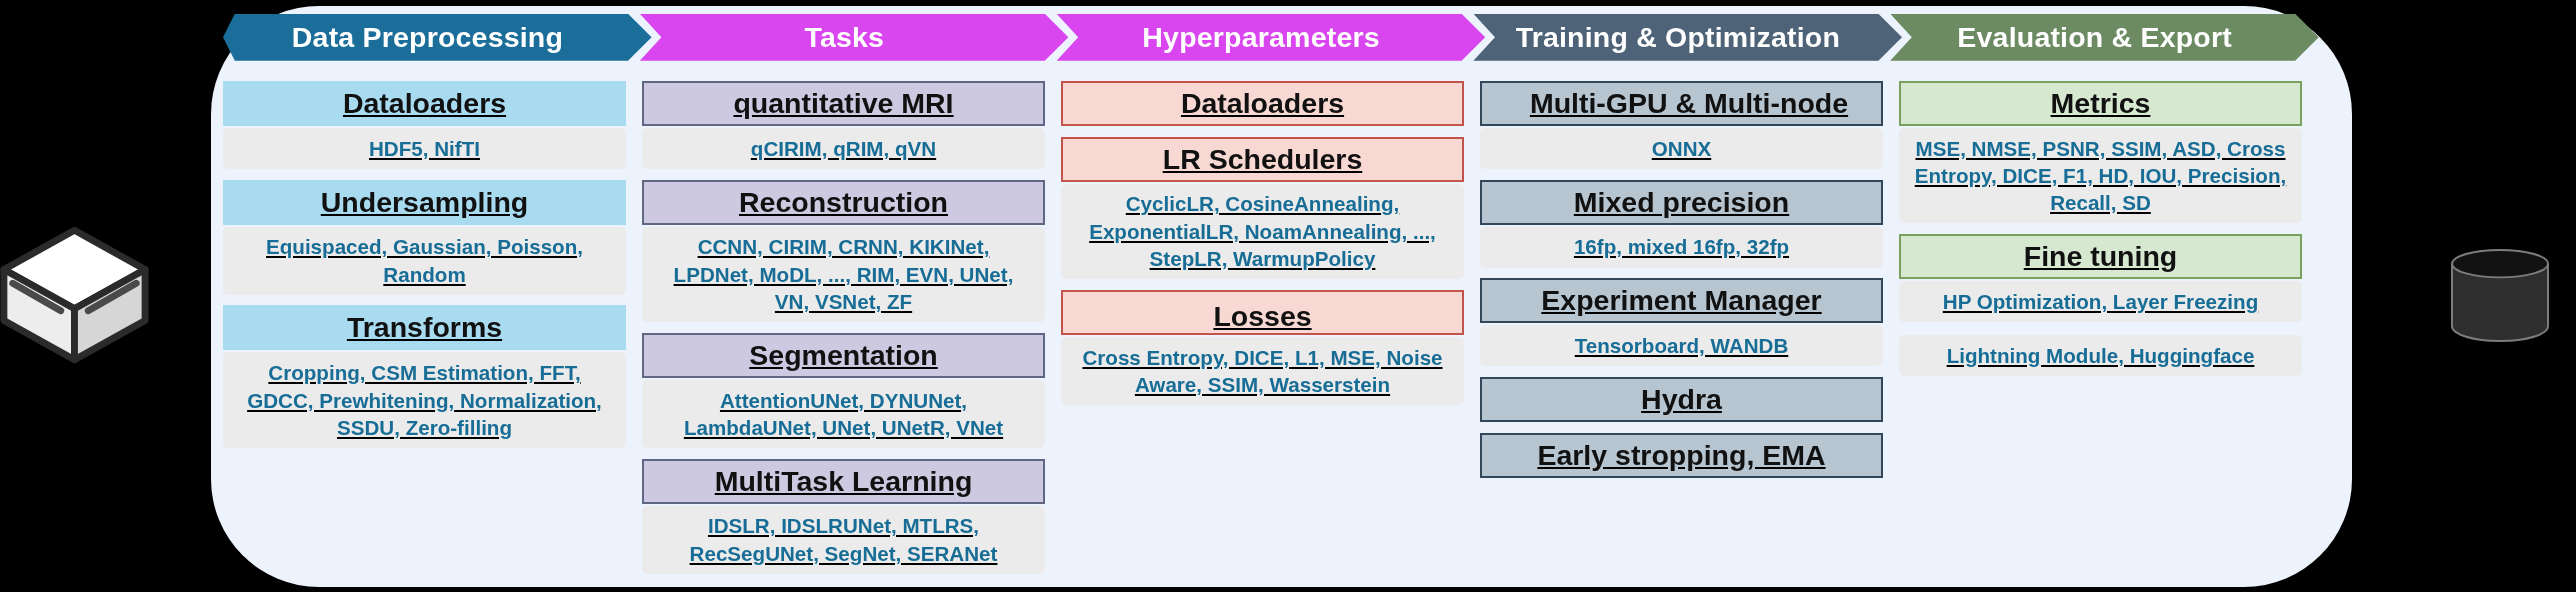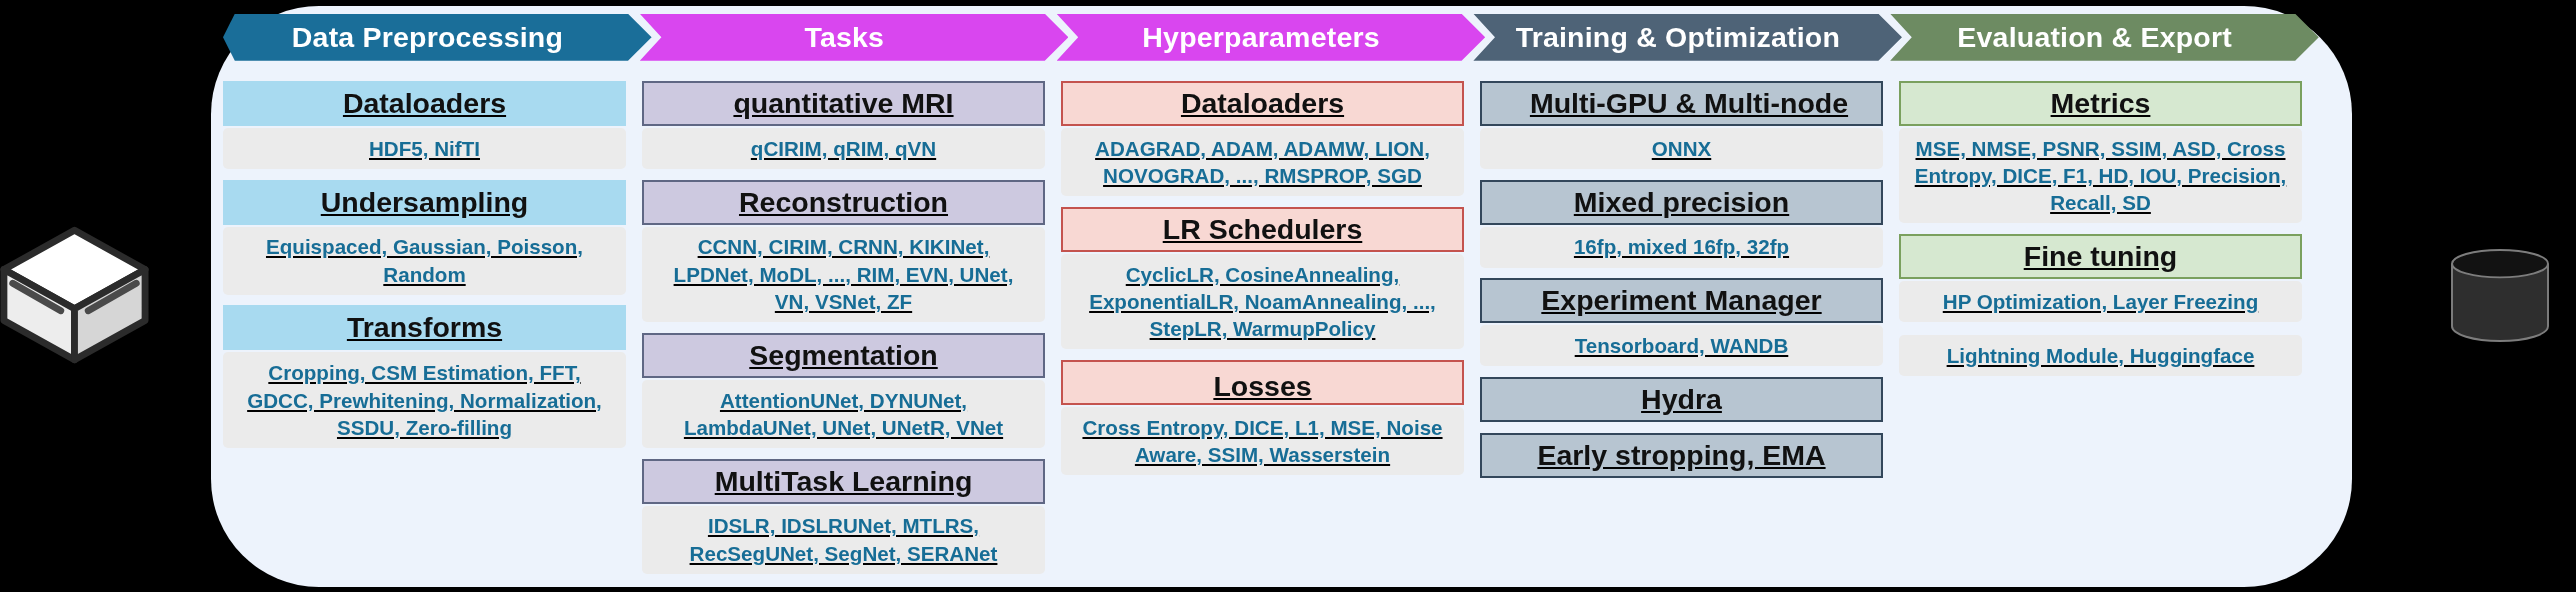"ADAGRAD, ADAM, ADAMW, LION, NOVOGRAD," div.items { html: <div>ADAGRAD, ADAM, ADAMW, LION, NOVOGRAD, ..., RMSPROP, SGD</div> -> none }
